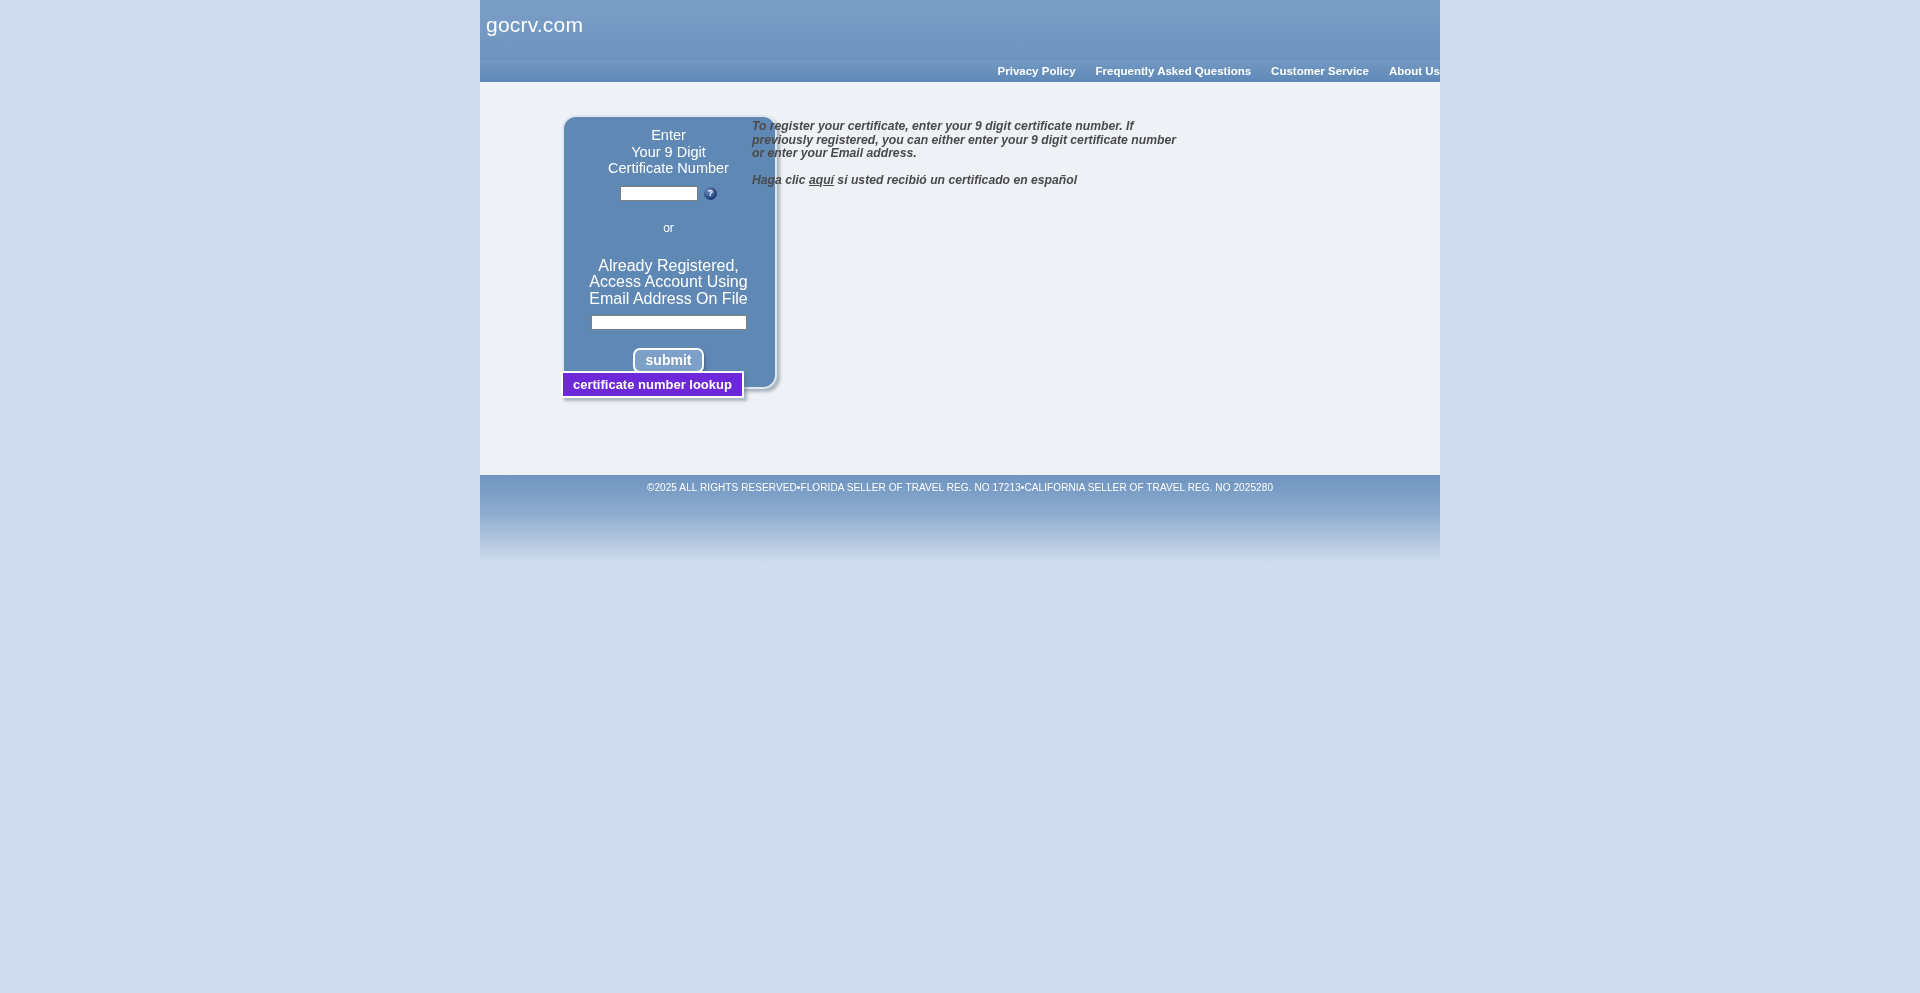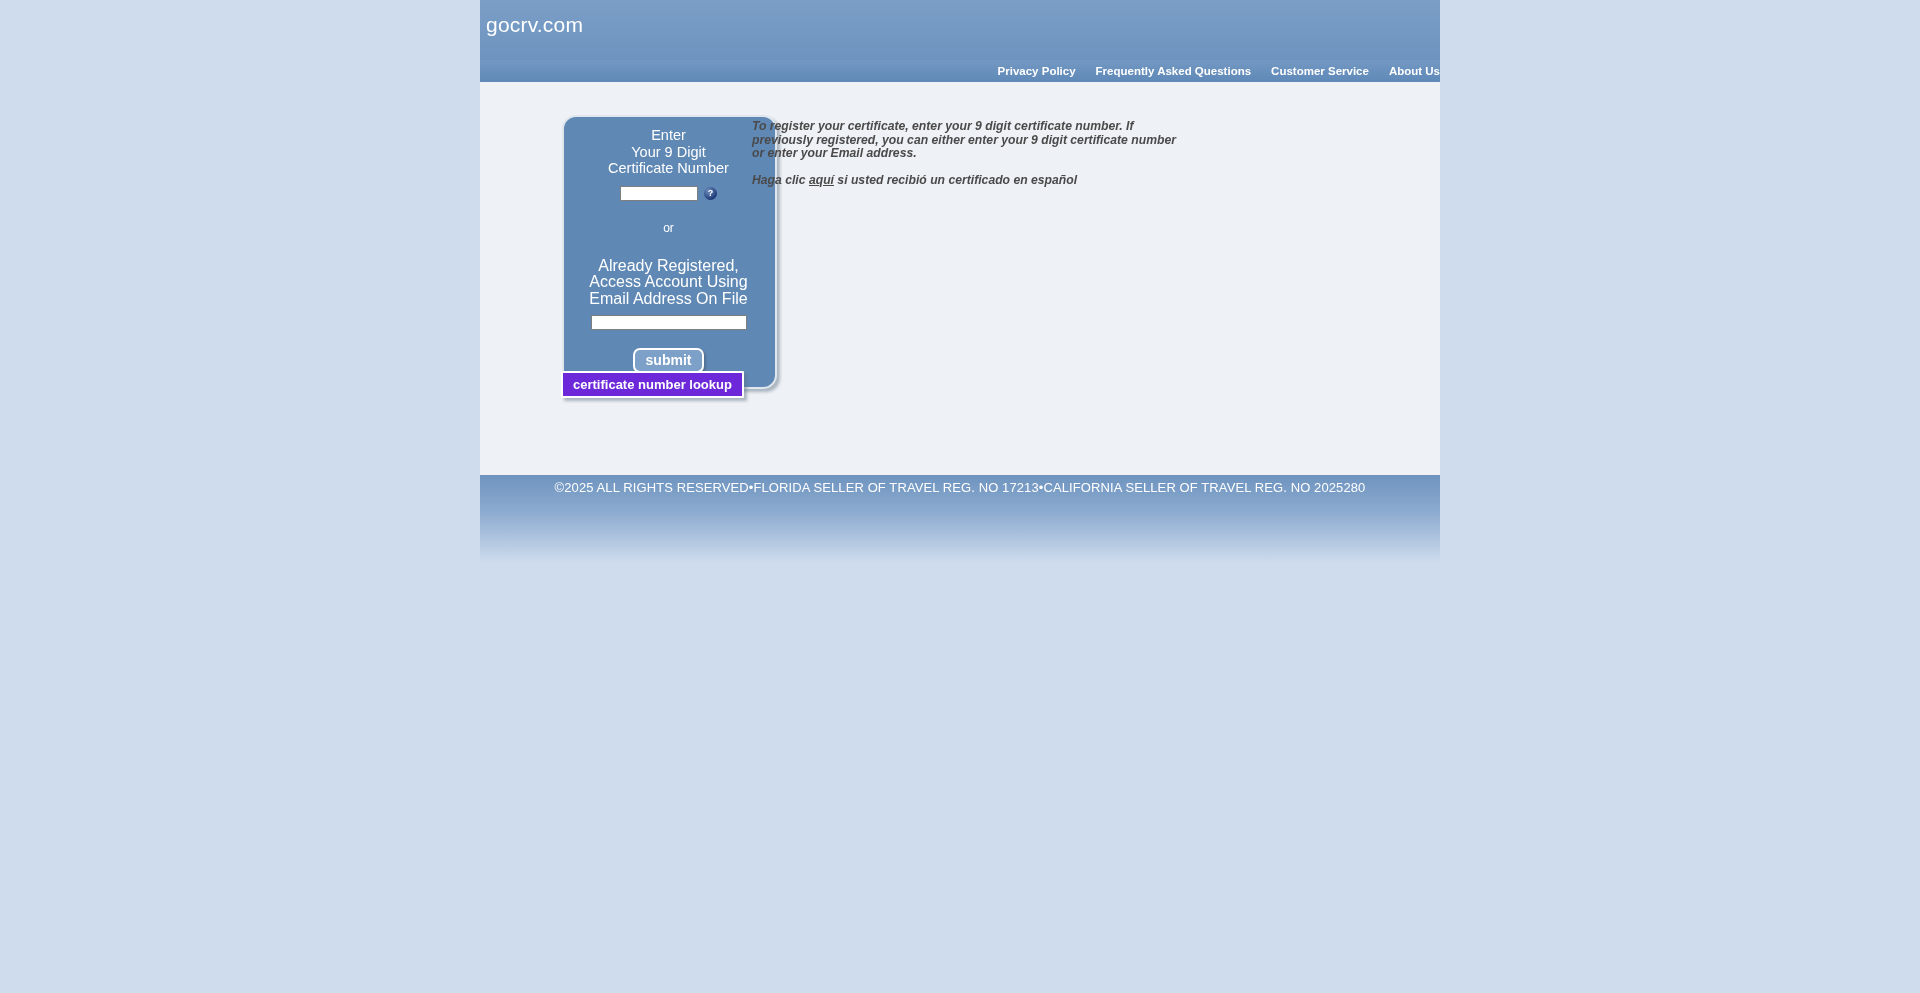"©2025 ALL RIGHTS RESERVED•FLORIDA SELLER" .footer div { font-size: 13px -> 10px }
